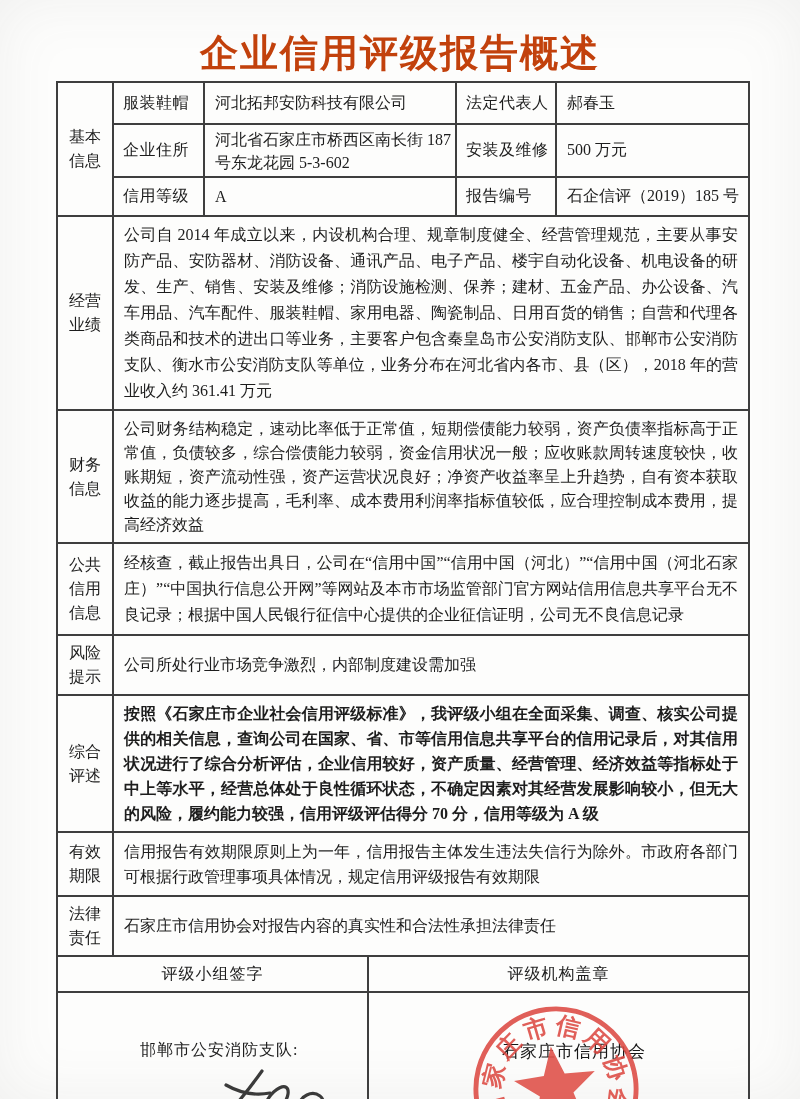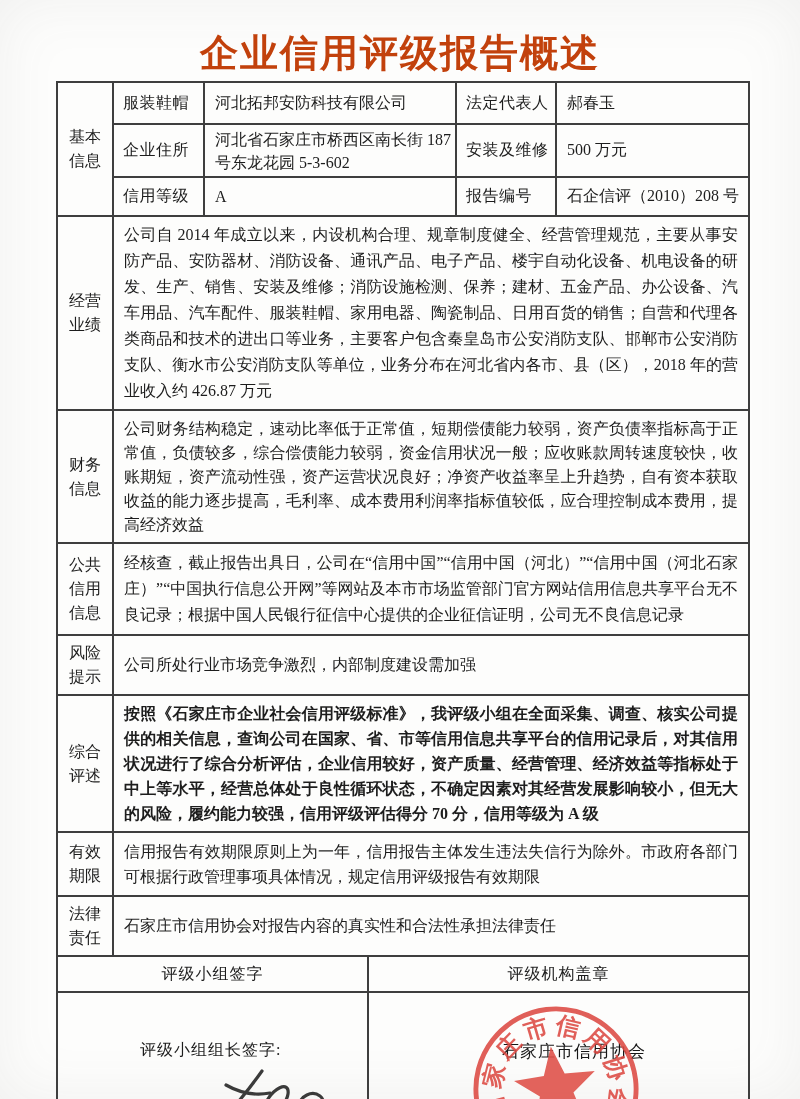"石企信评（2010）208 号" td.fv { text: 2010）208 -> 2019）185 }
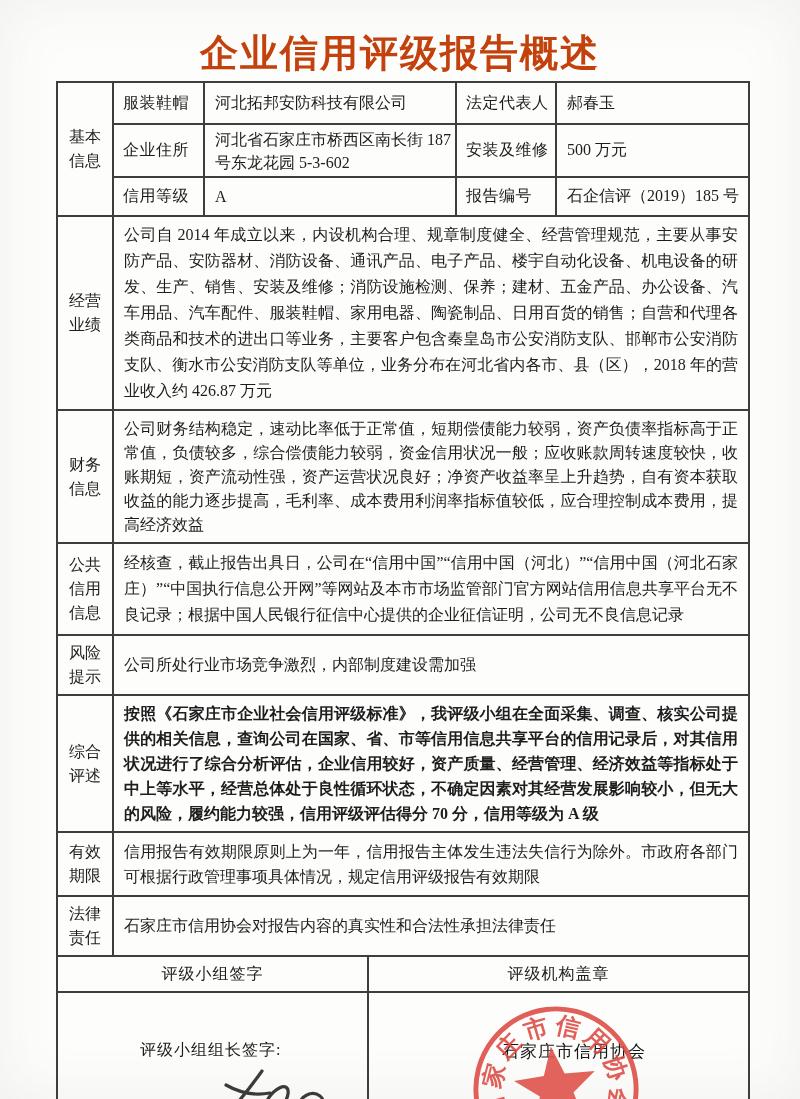"公司自 2014" td.txt { text: 426.87 -> 361.41 }
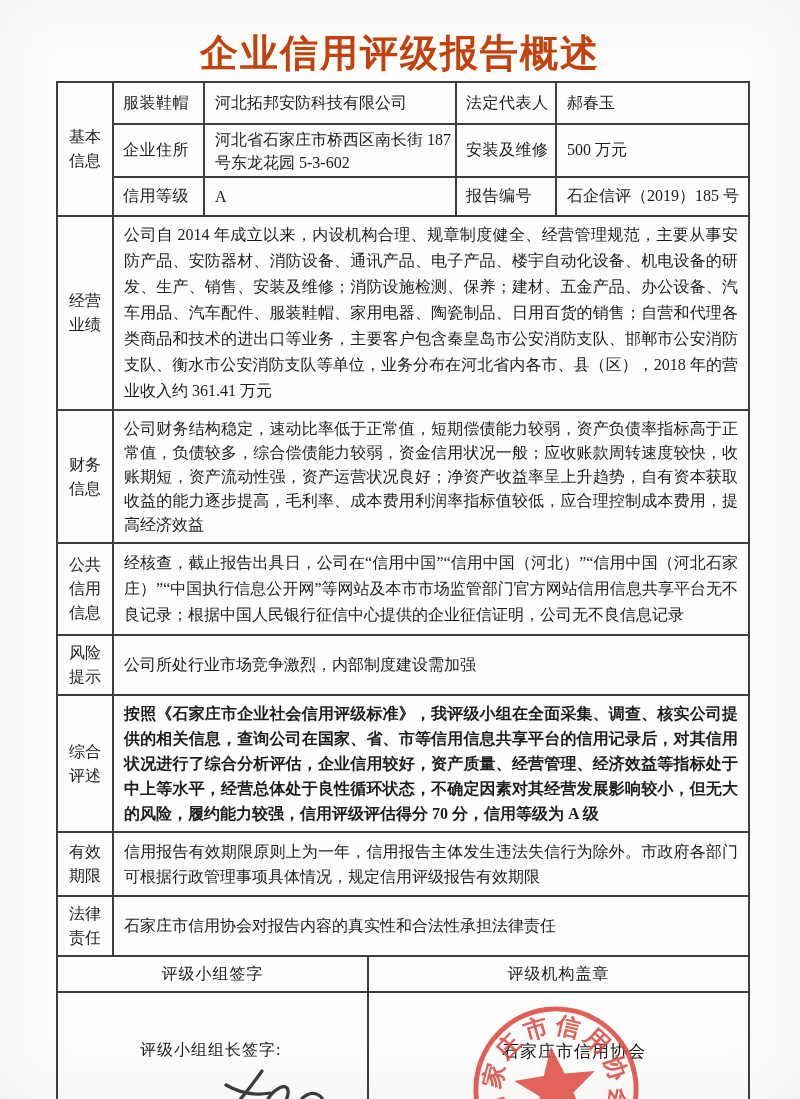"评级小组组长签字:" div.leader-label { text: 评级小组组长签字 -> 邯郸市公安消防支队 }
